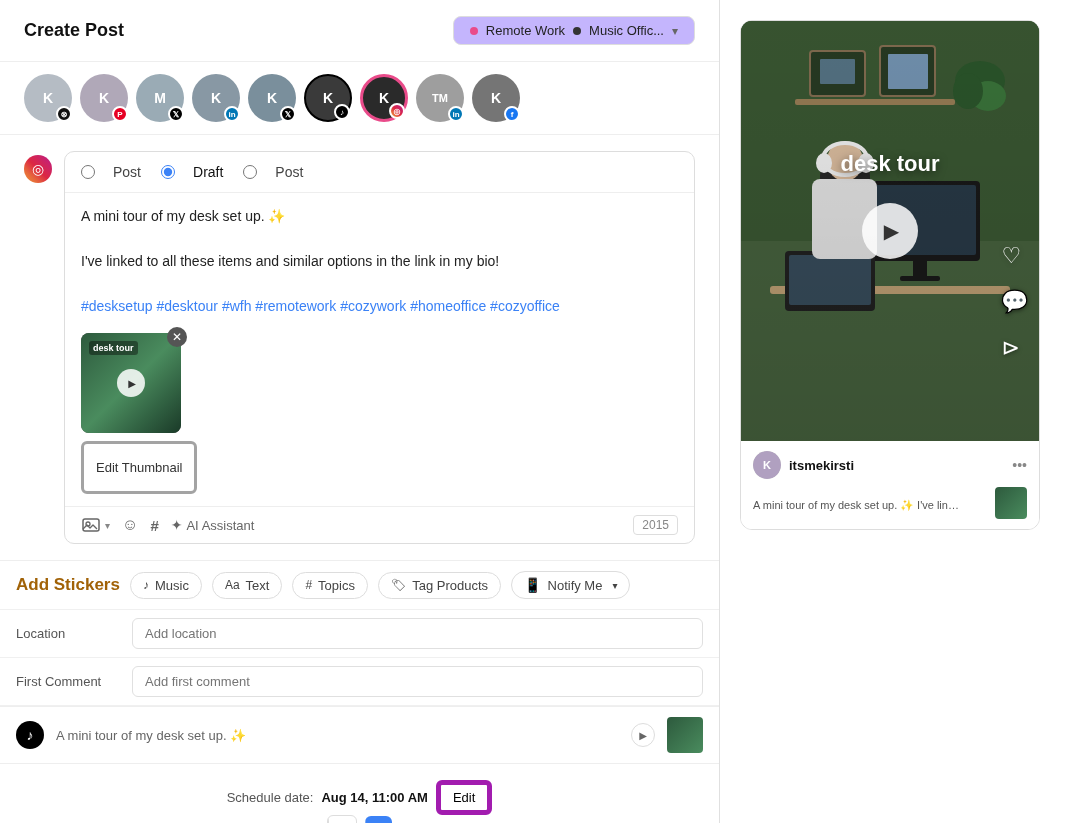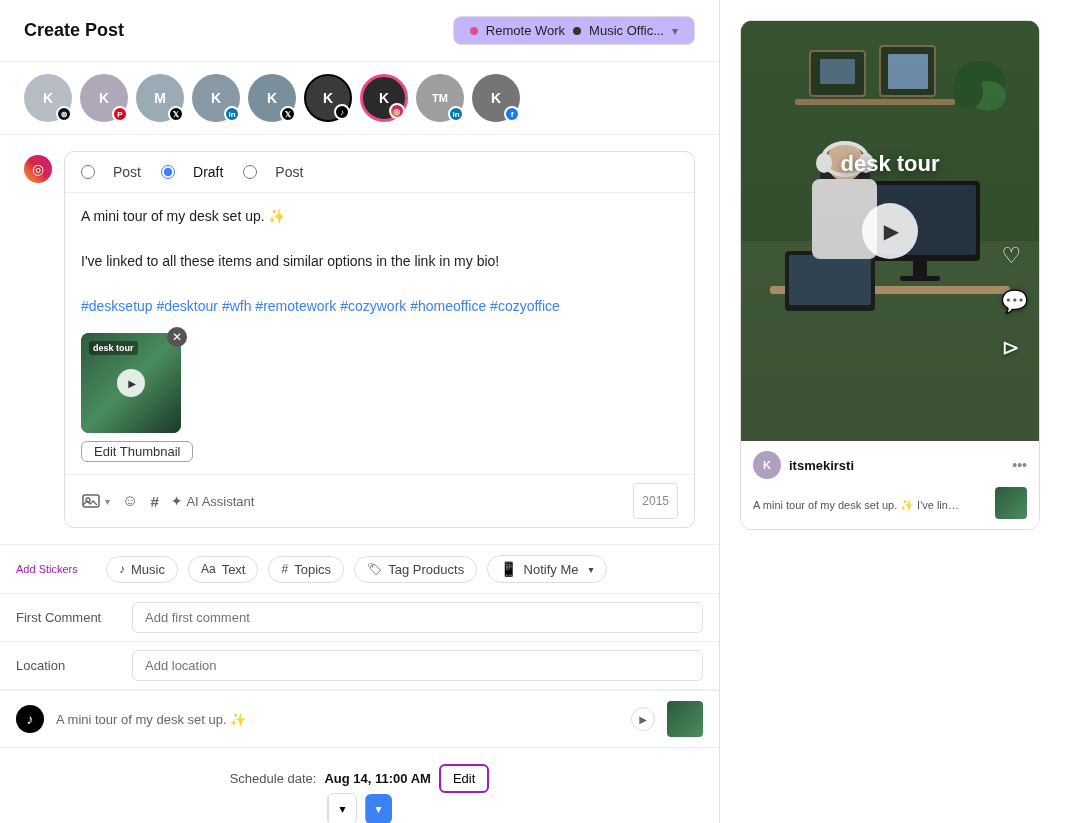"Edit Thumbnail" .edit-thumbnail-btn { border: 1px solid #a3a3a3 -> 3px solid #a3a3a3; padding: 2px 12px -> 16px 12px }
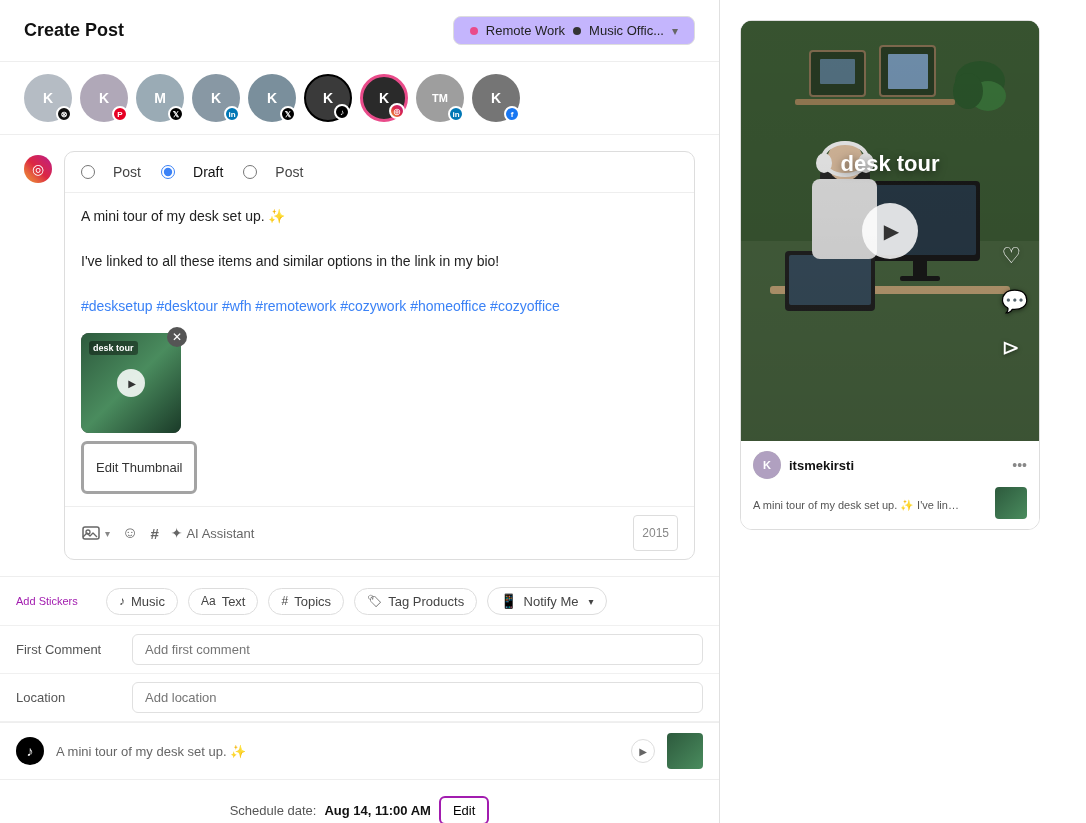"2015" .char-count { padding: 10px 8px -> 2px 8px }
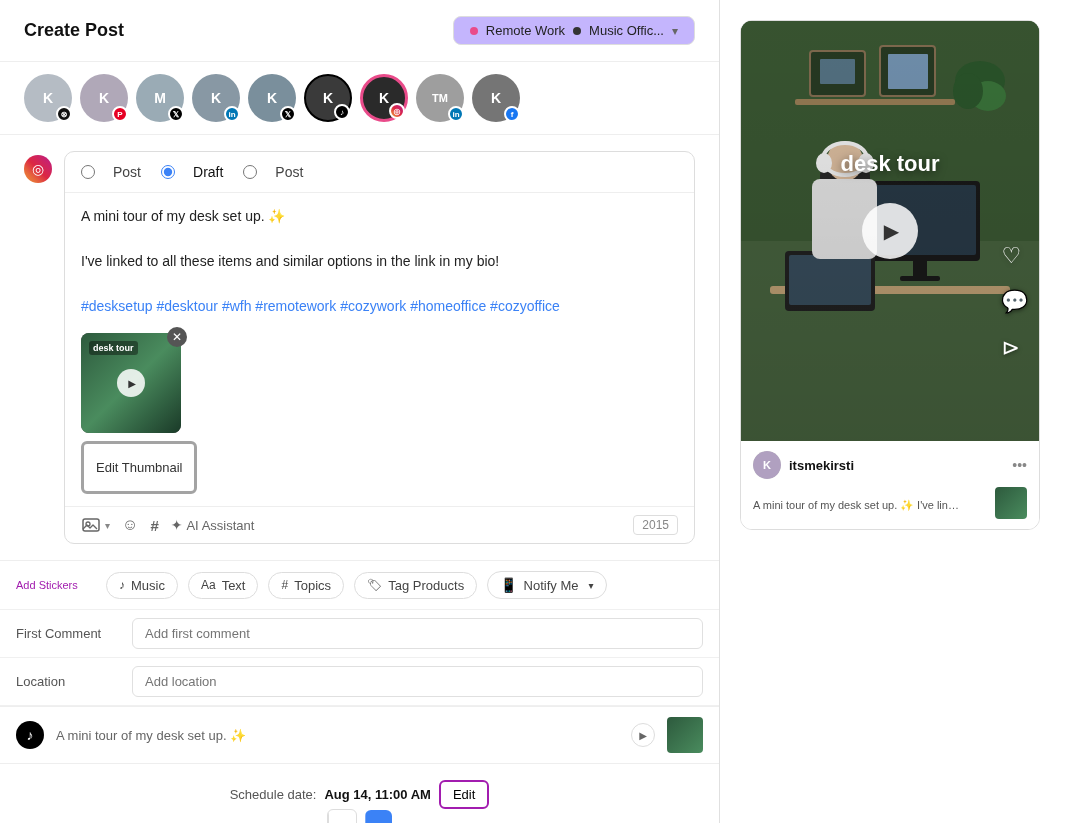"Add Stickers" .stickers-label { color: #a21caf -> #a16207; font-size: 11px -> 17px; font-weight: 400 -> 700 }
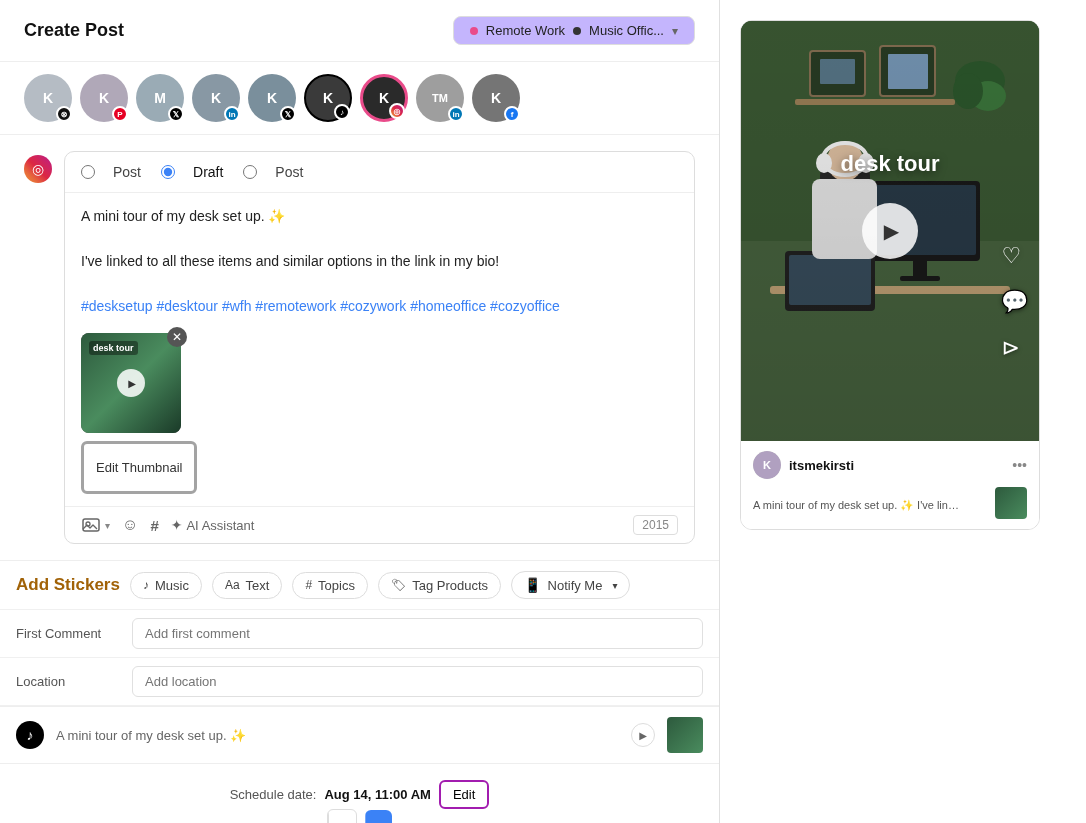"First Comment" div.meta-field { order: before "Location" -> after "Location" }
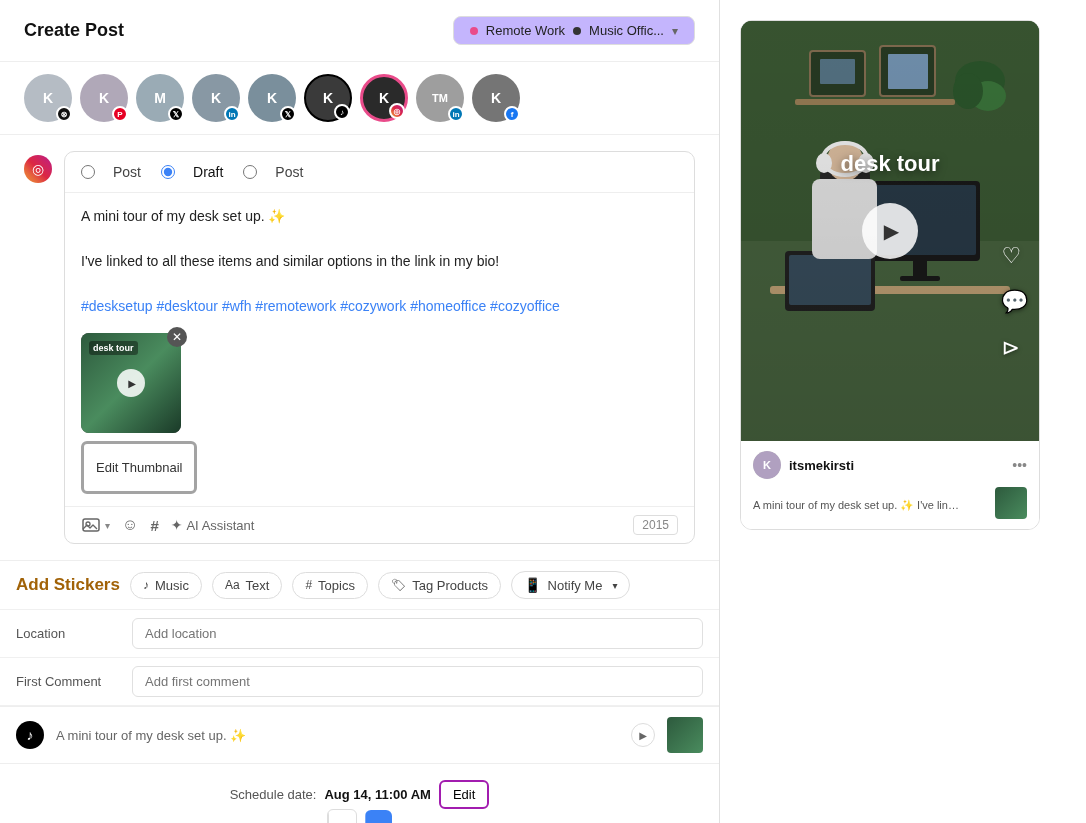"Edit" .edit-btn { border: 2px solid #a21caf -> 5px solid #a21caf }
